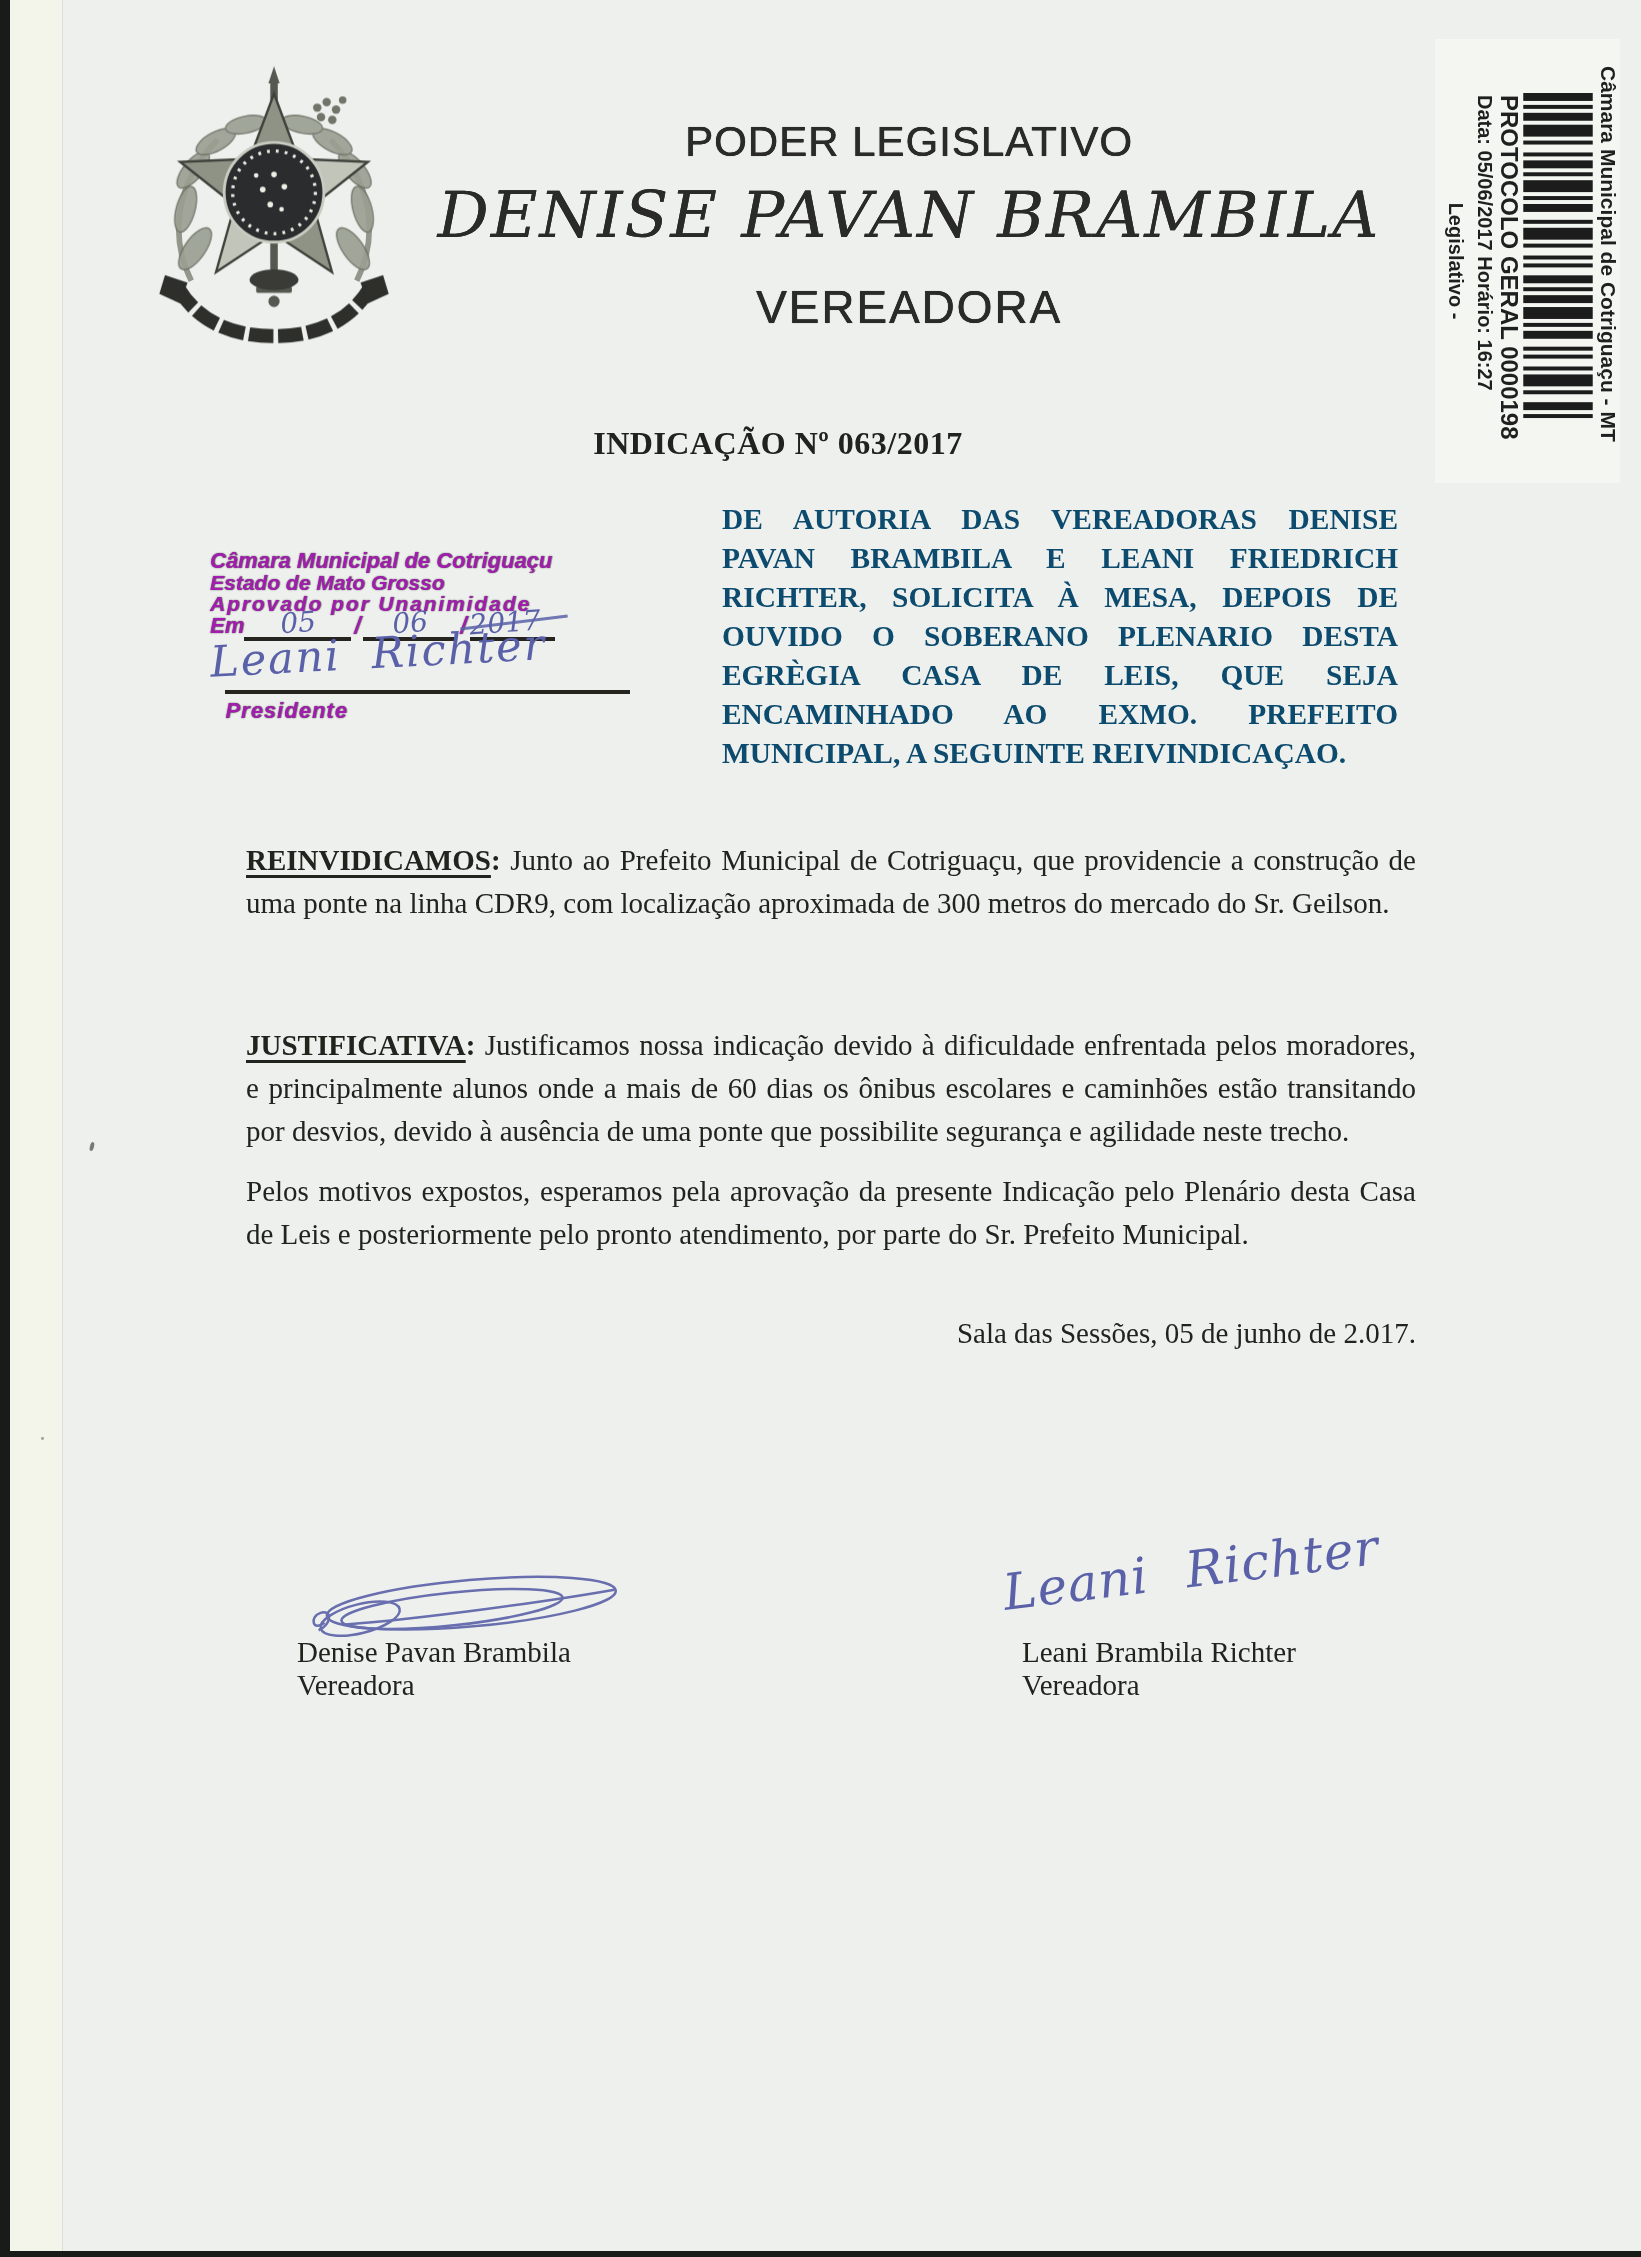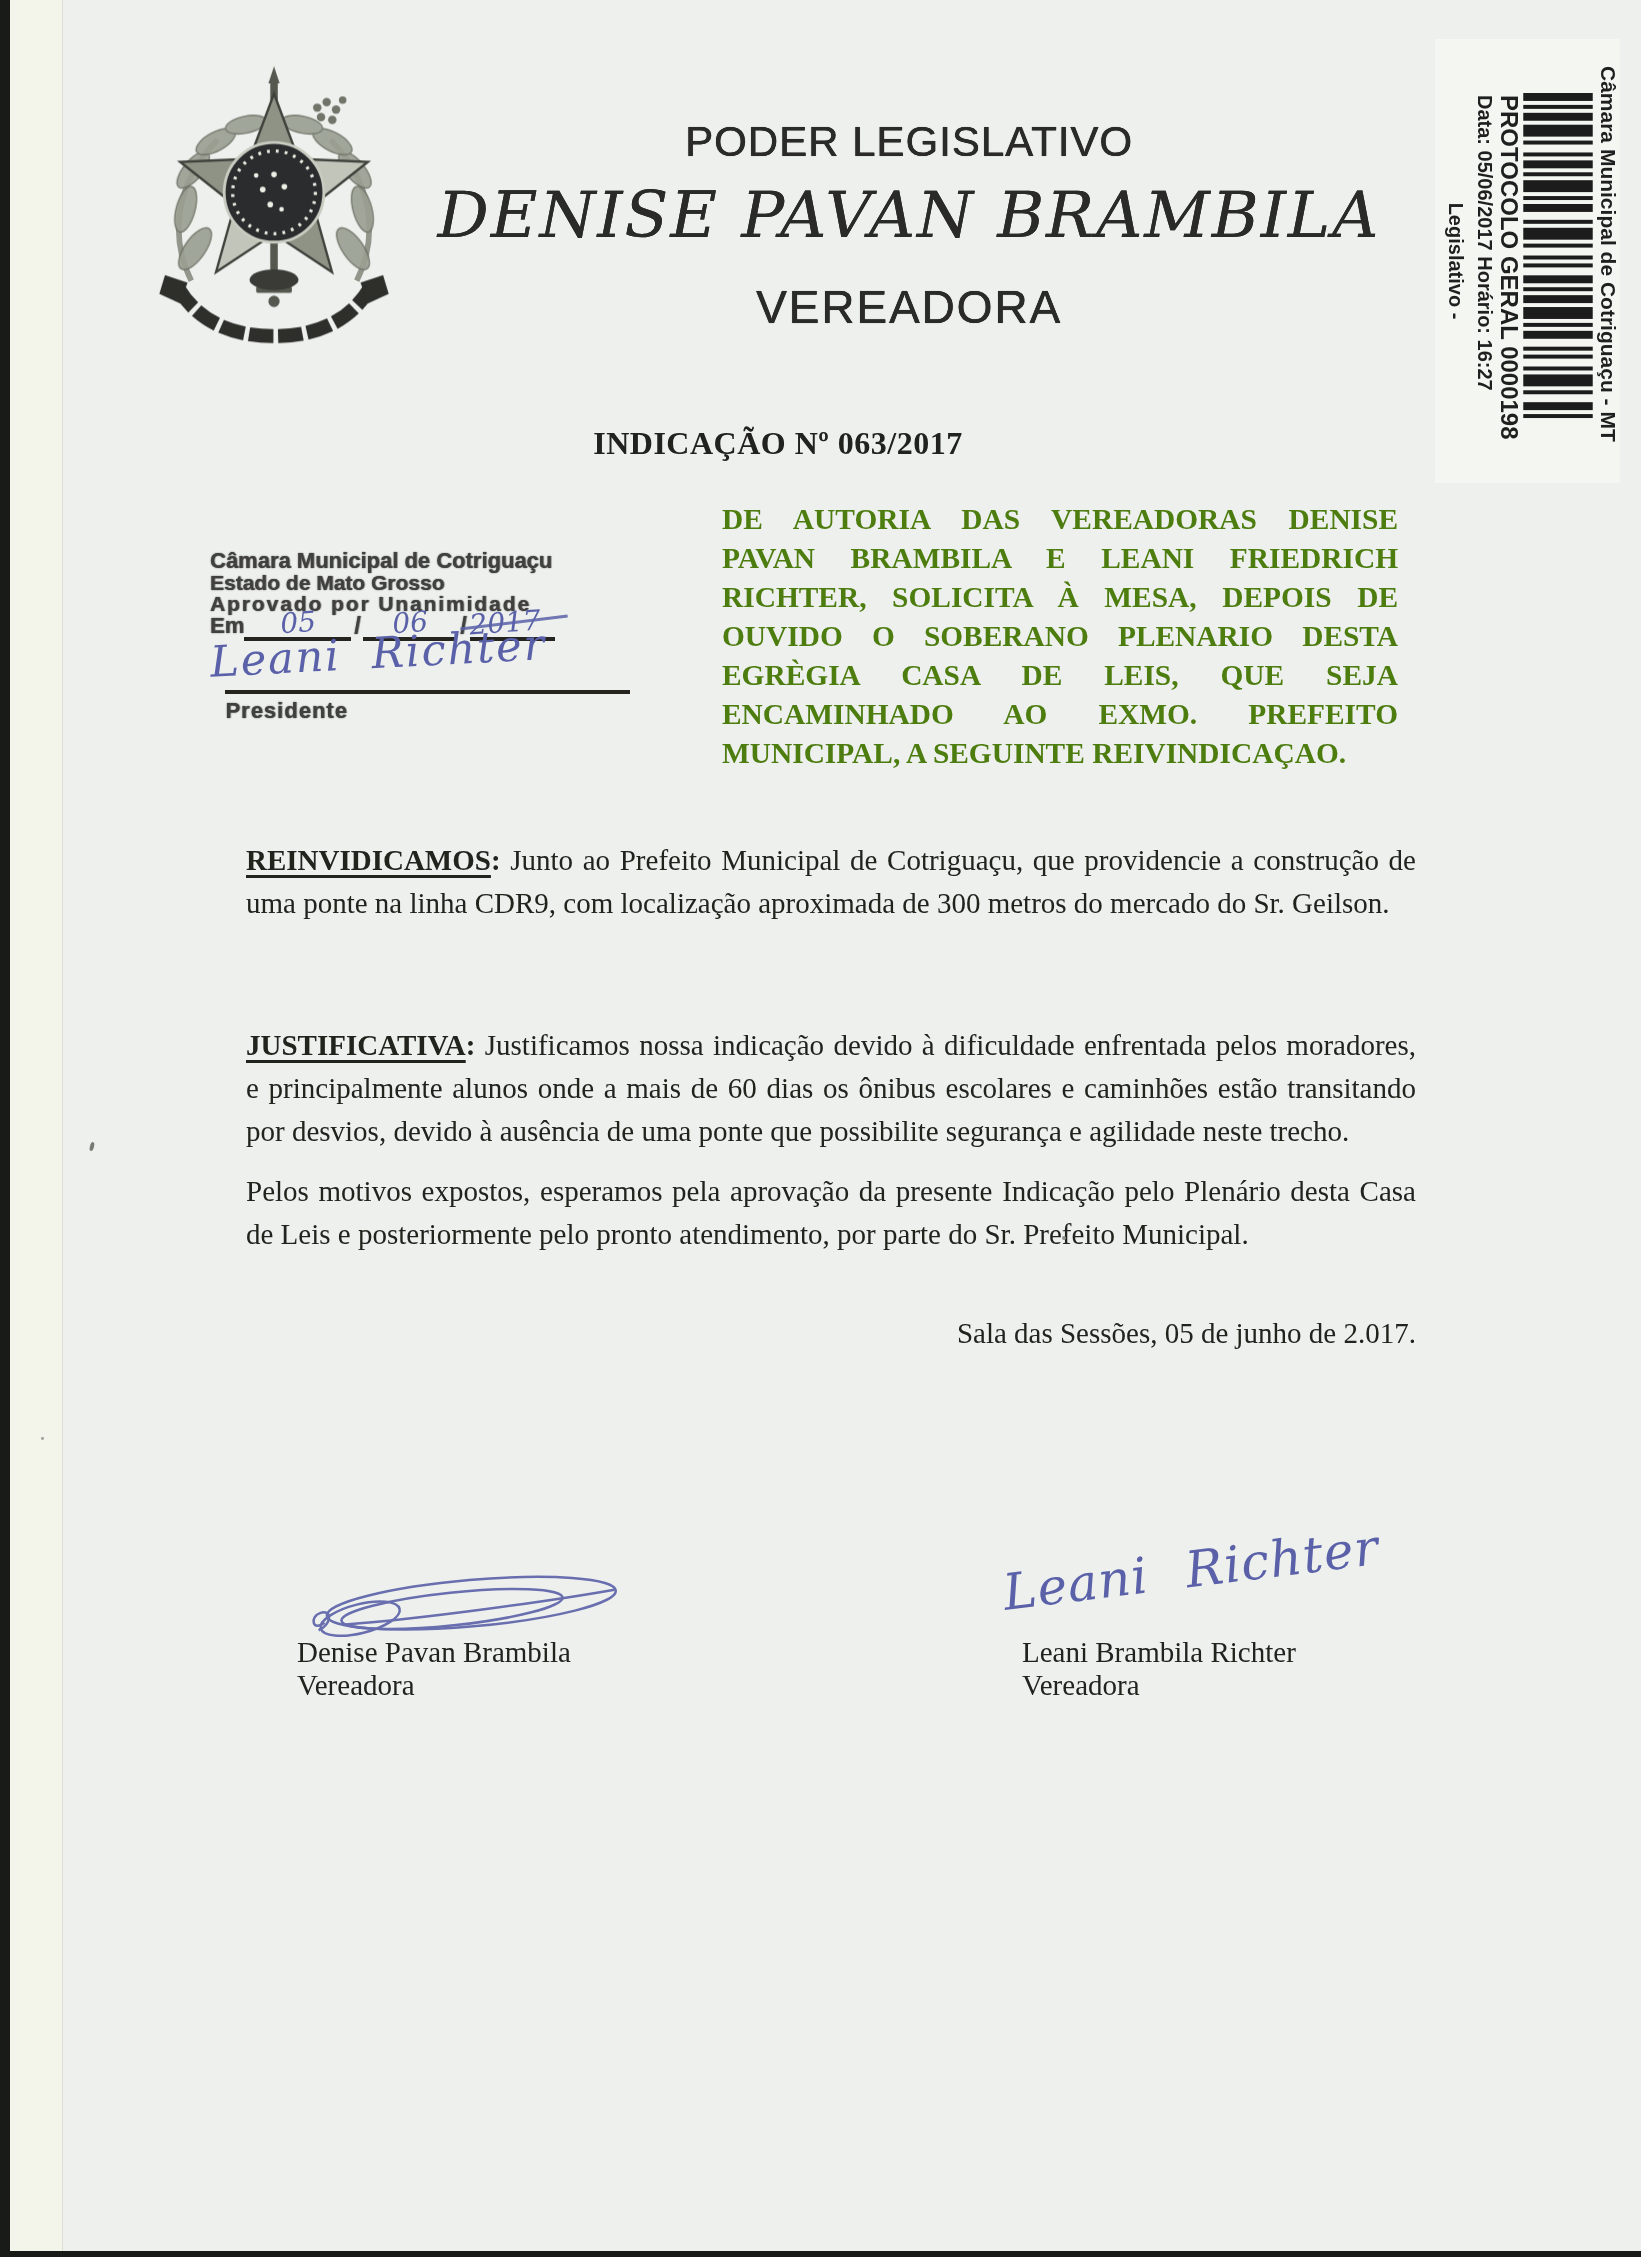"DE AUTORIA DAS VEREADORAS DENISE" .authorship { color: #4d7c0f -> #0c4a6e }
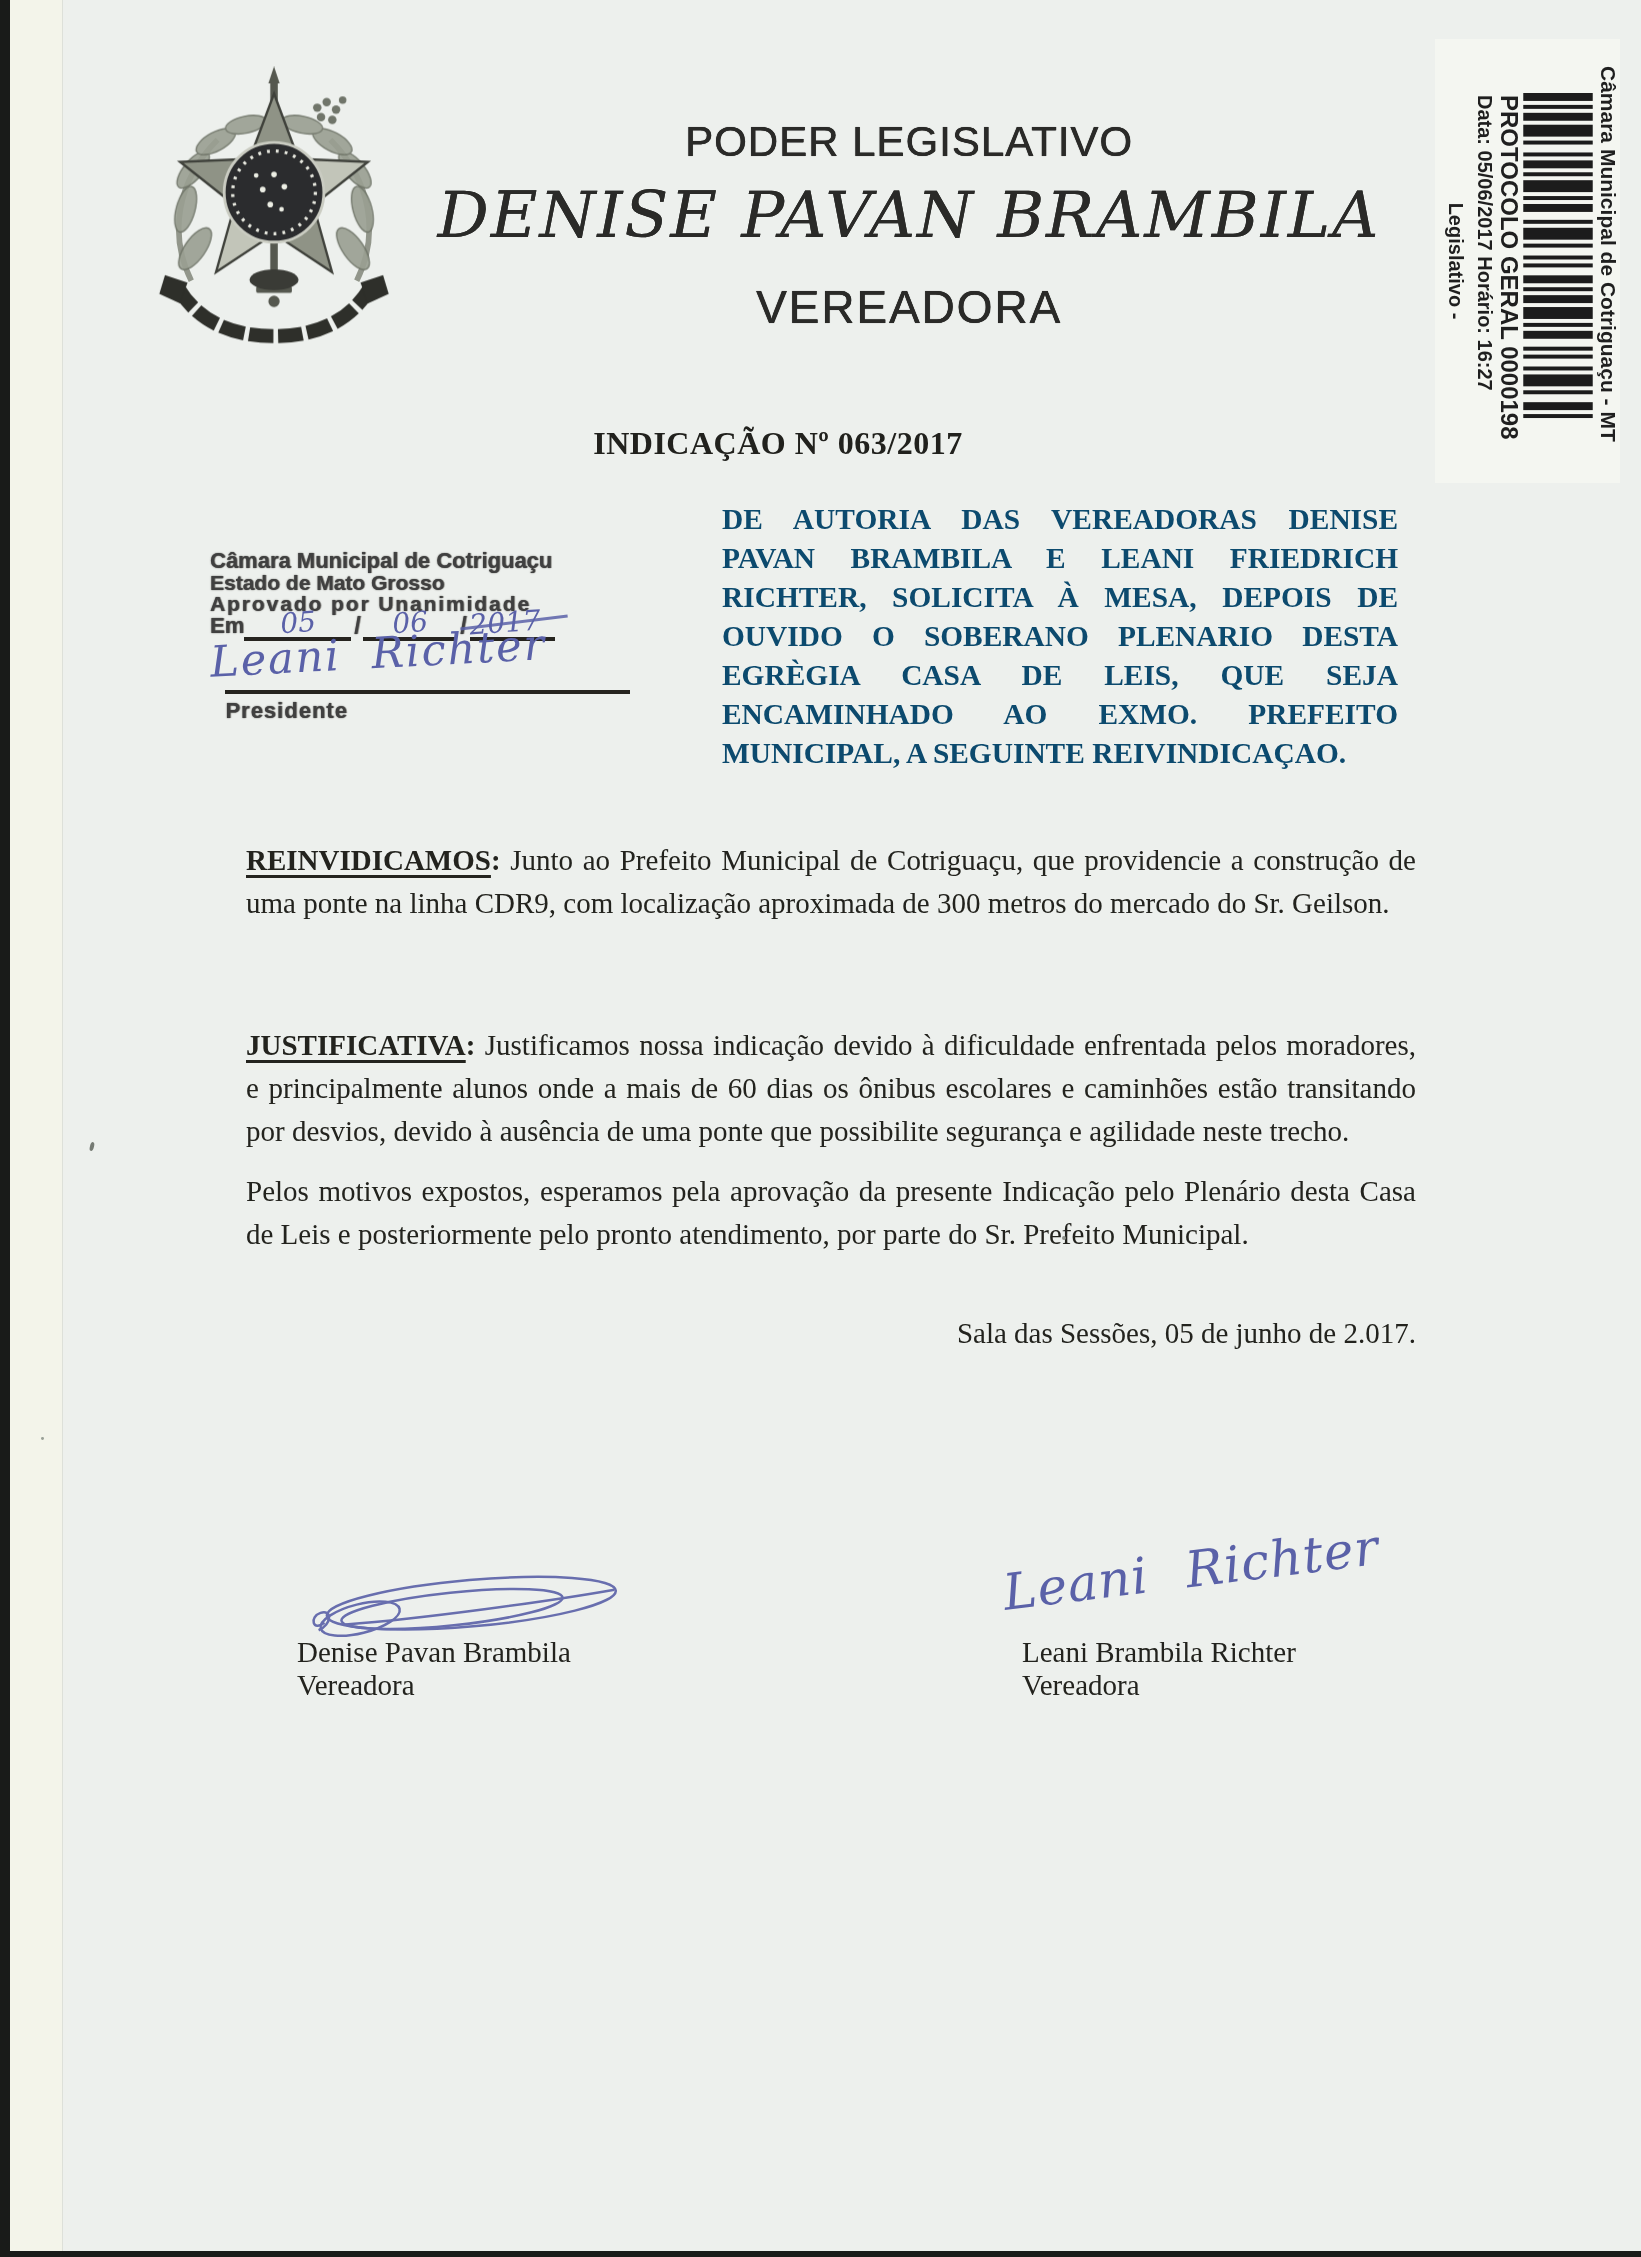"Câmara Municipal de Cotriguaçu" .sk { color: #404040 -> #a21caf; font-style: none -> italic }
